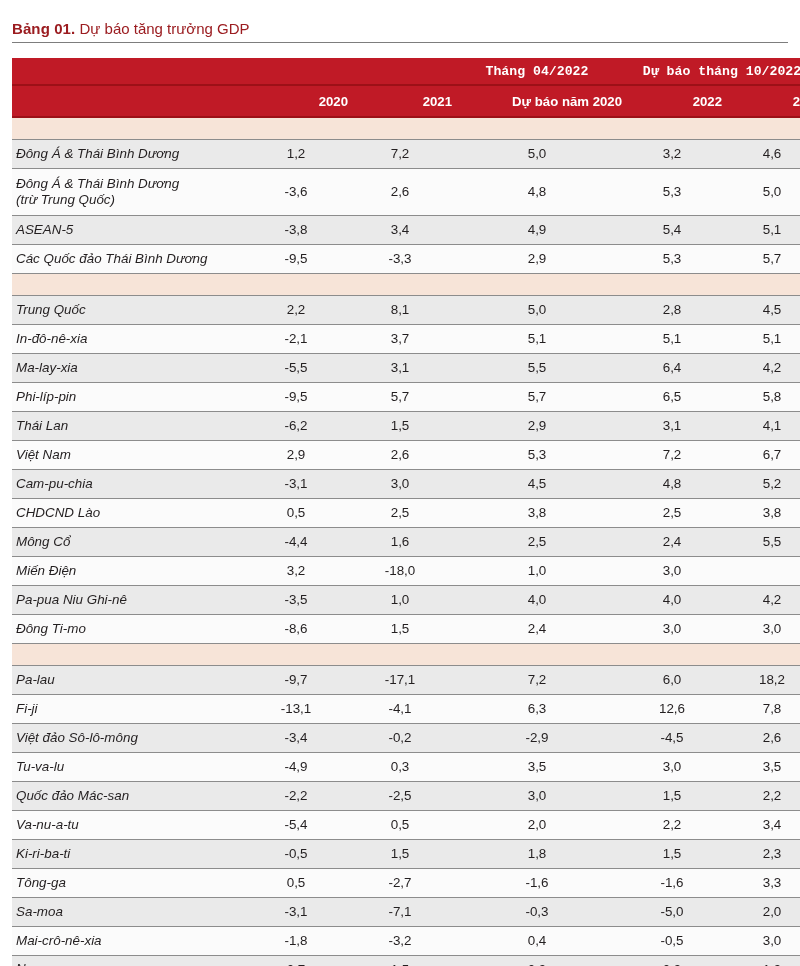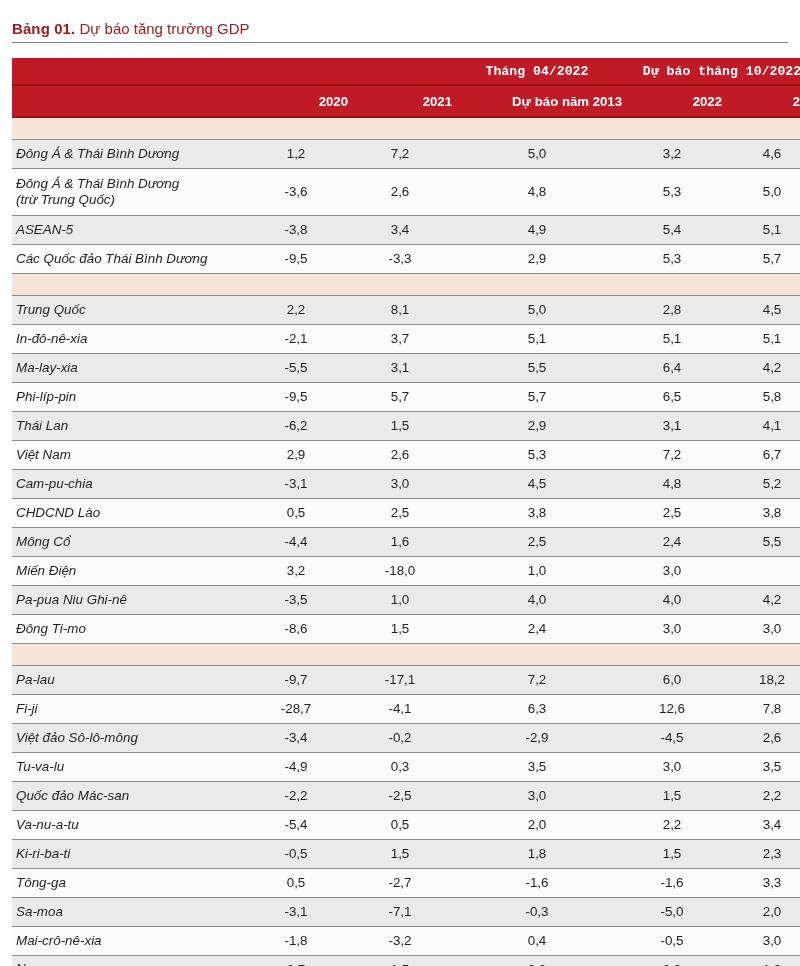"Dự báo năm 2013" th.num { text: 2013 -> 2020 }
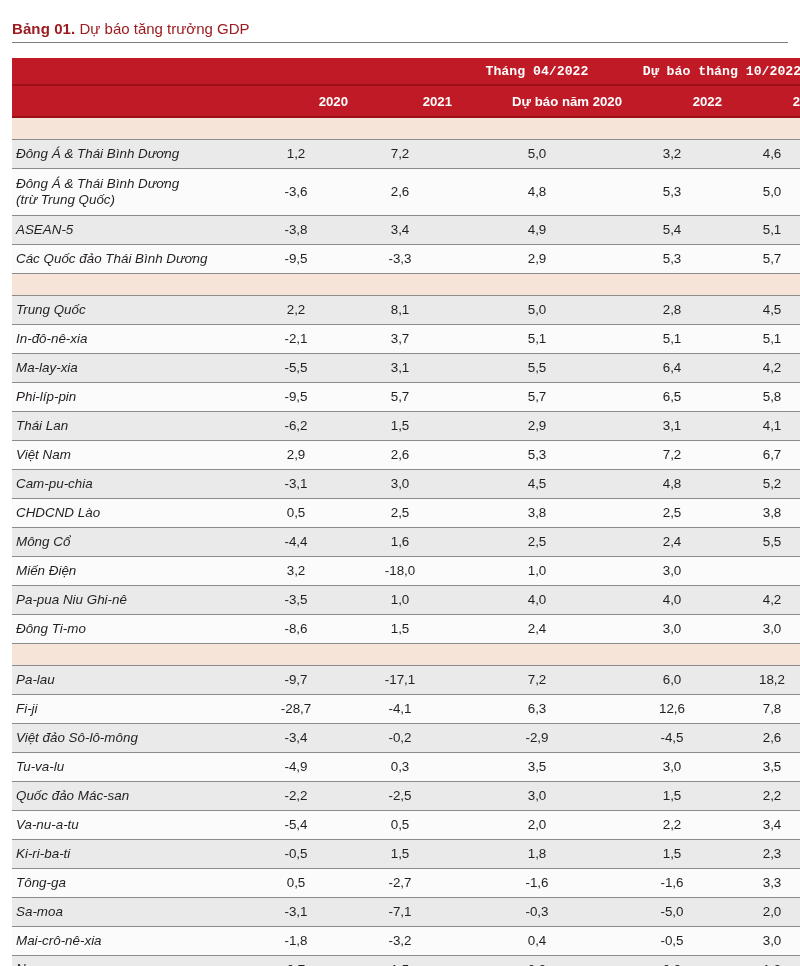"-28,7" td.val { text: -28,7 -> -13,1 }
